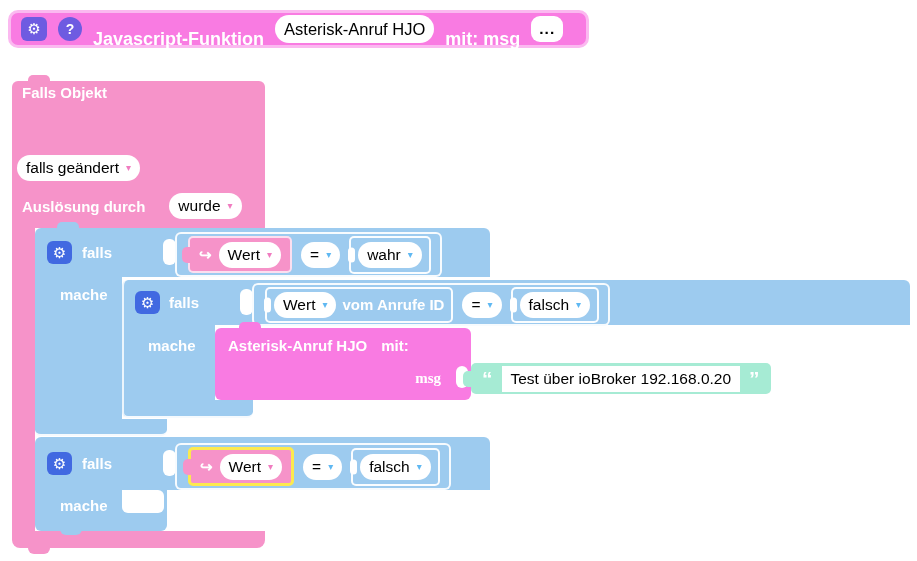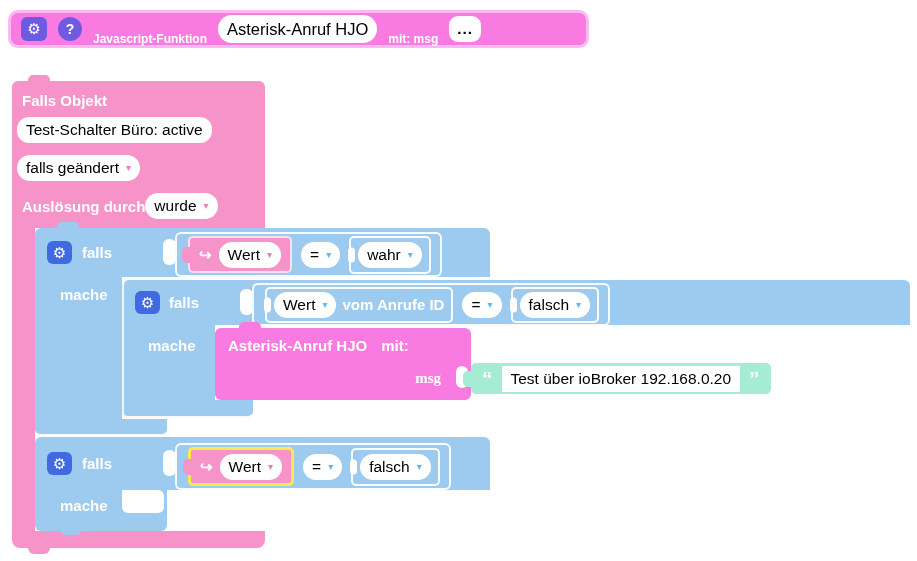"Javascript-Funktion" .wlabel.big { font-size: 12px -> 18px }
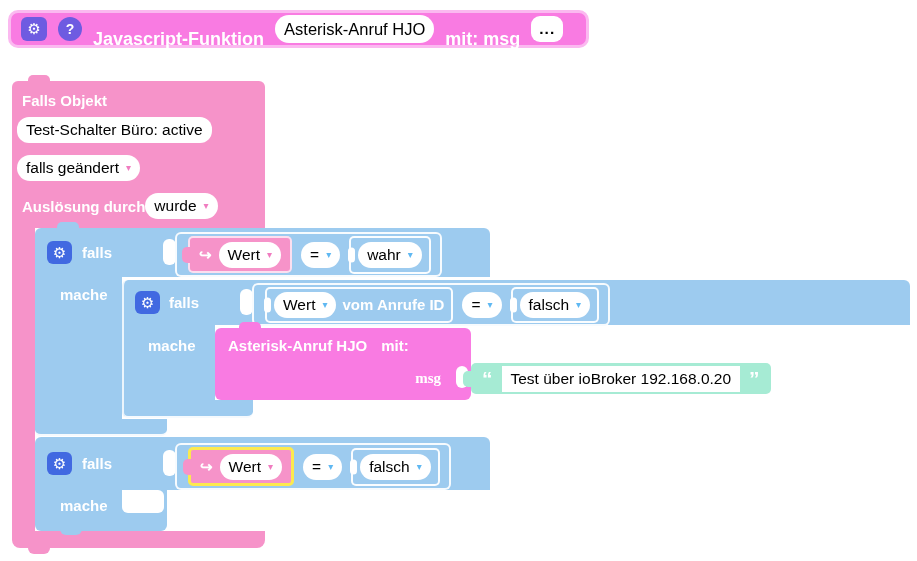"Falls Objekt" div.wlabel { top: 12px -> 4px }
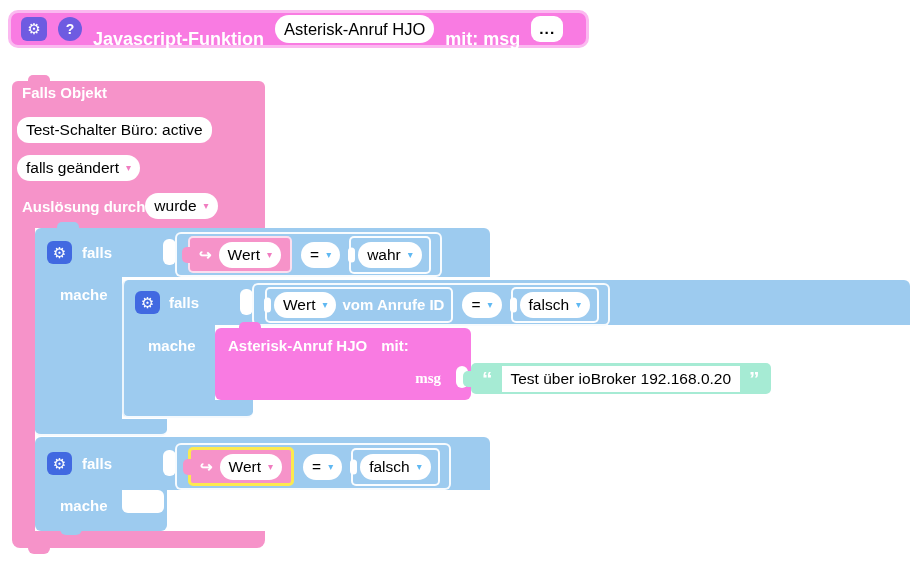"Test-Schalter Büro: active" span.pill { html: <span>Test-Schalter Büro: active</span> -> none }
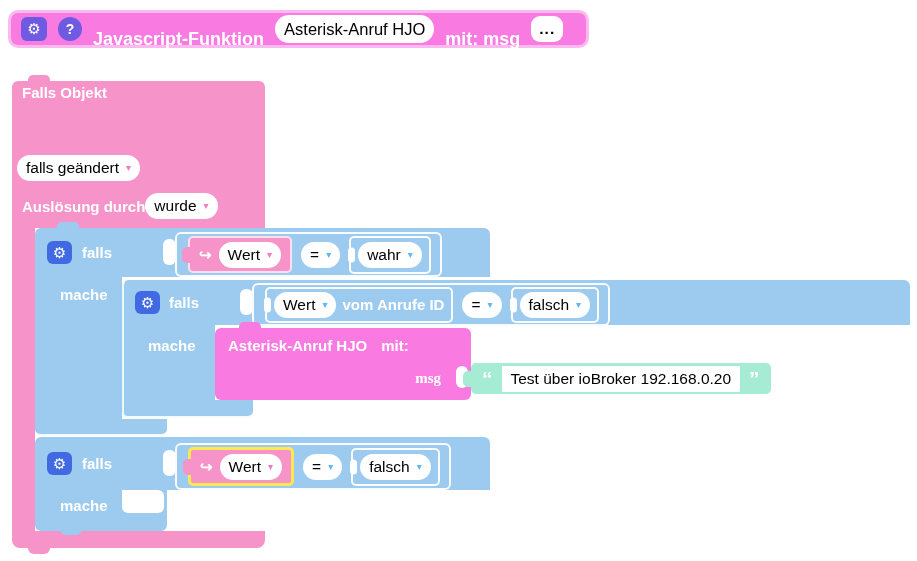"Auslösung durch" div.abs { gap: 0 -> 24px }
